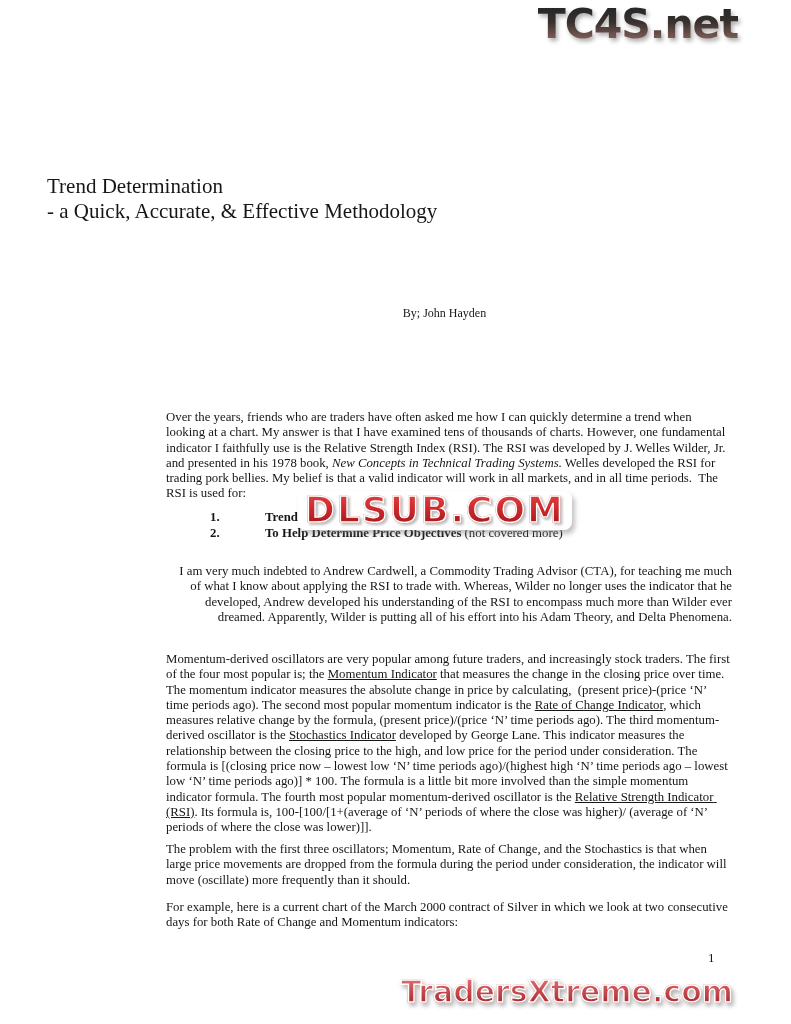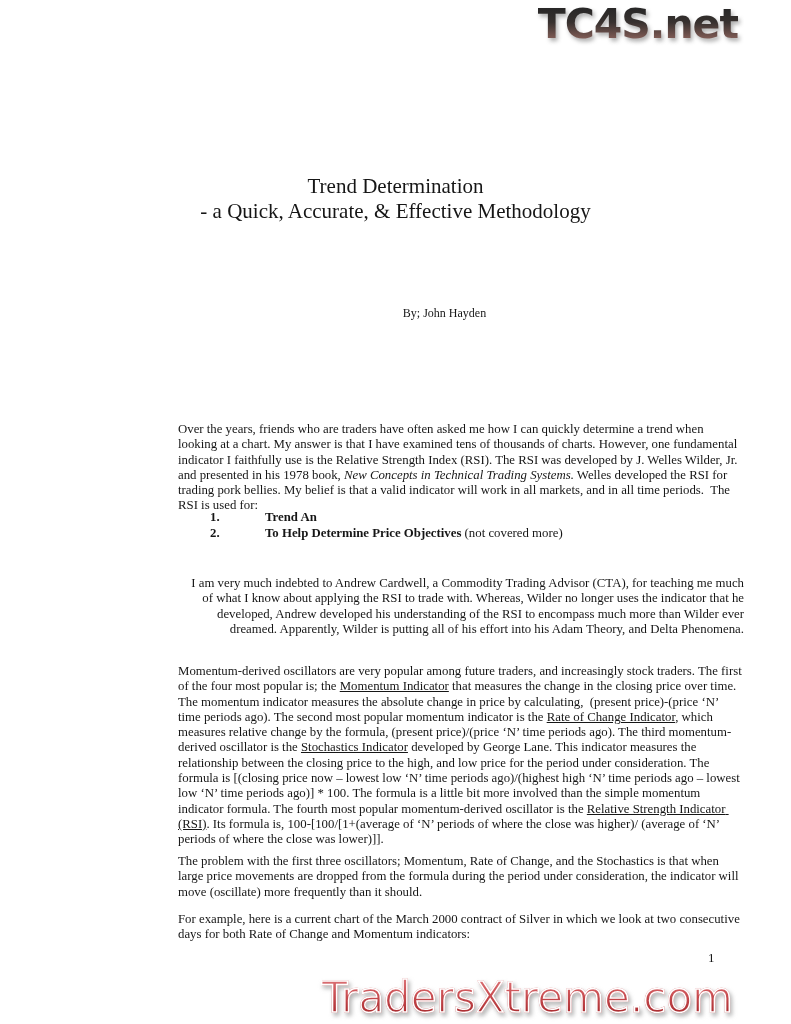"Trend Determination" .doc-title { text-align: center -> none }
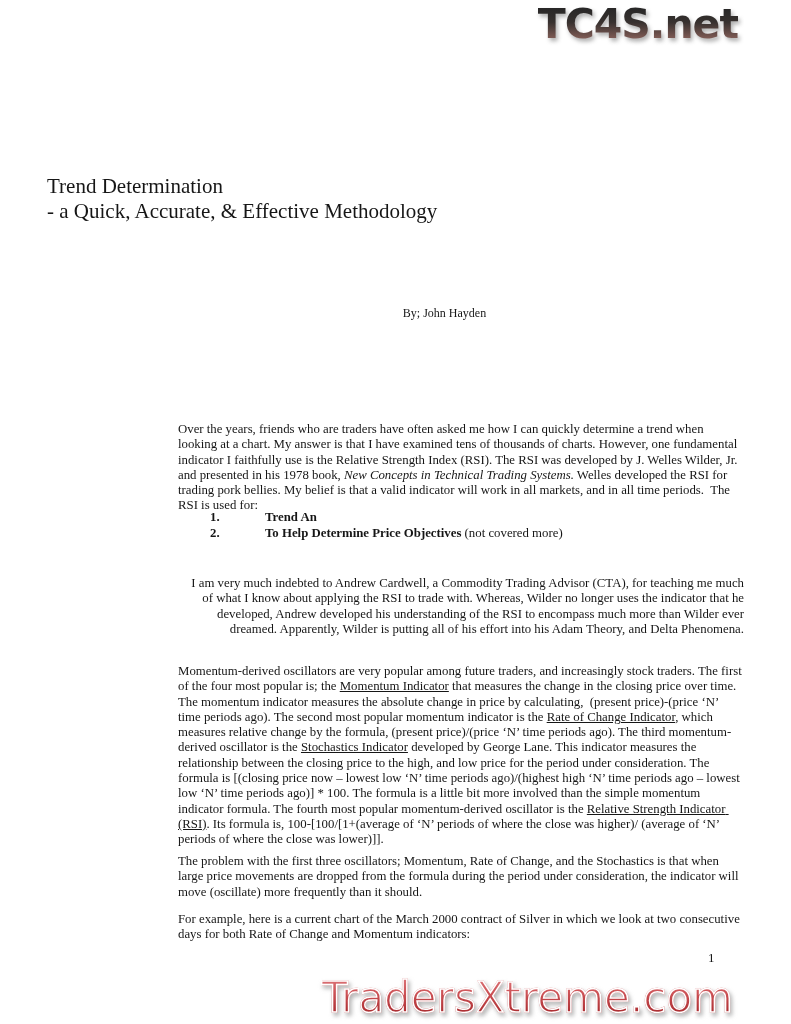"Over the years, friends who" .para { margin: 16px -> 4px }
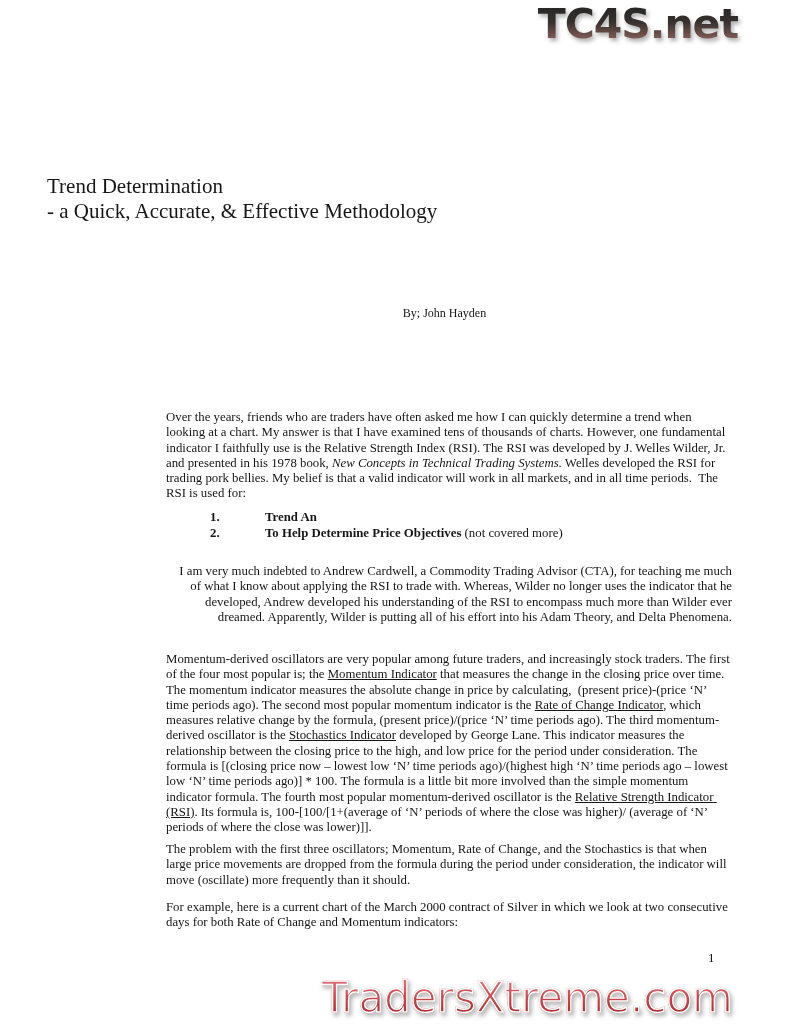"DLSUB.COM" div.watermark { html: none -> <div> <span>DLSUB.COM</span> </div> }
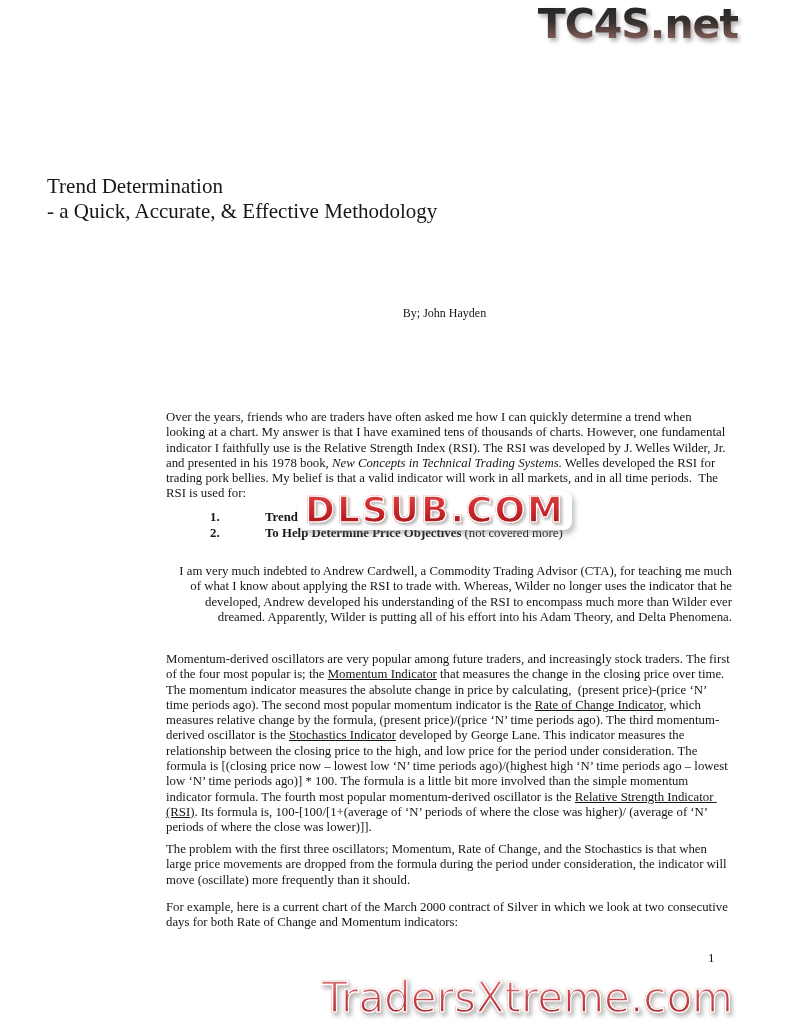"TradersXtreme.com" .footer-logo-text { font-size: 42px -> 30px; font-weight: 400 -> 700 }
